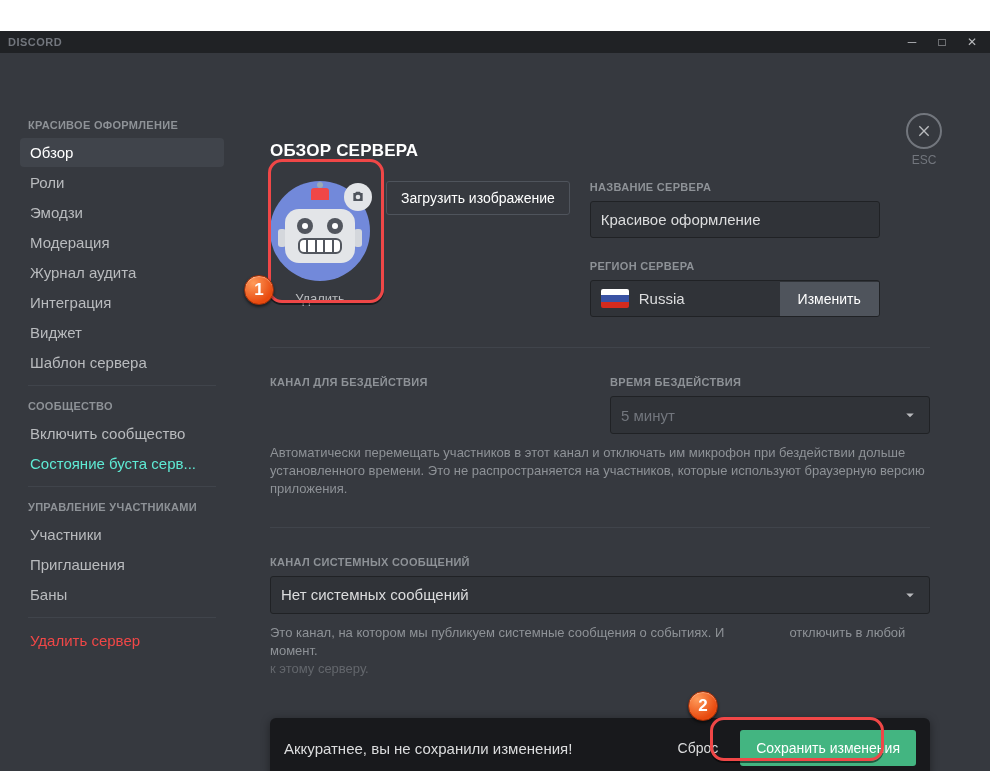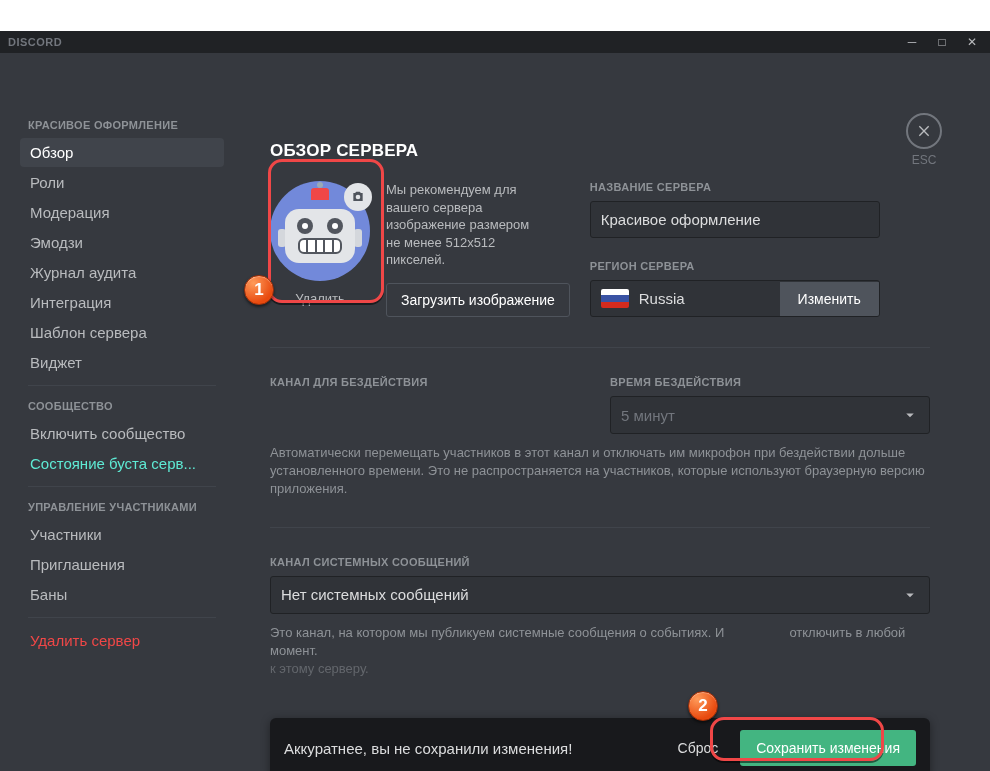"Мы рекомендуем для вашего сервера" div.rec-text { html: <div>Мы рекомендуем для вашего сервера изображение размером не менее 512x512 пикселей.</div> -> none }
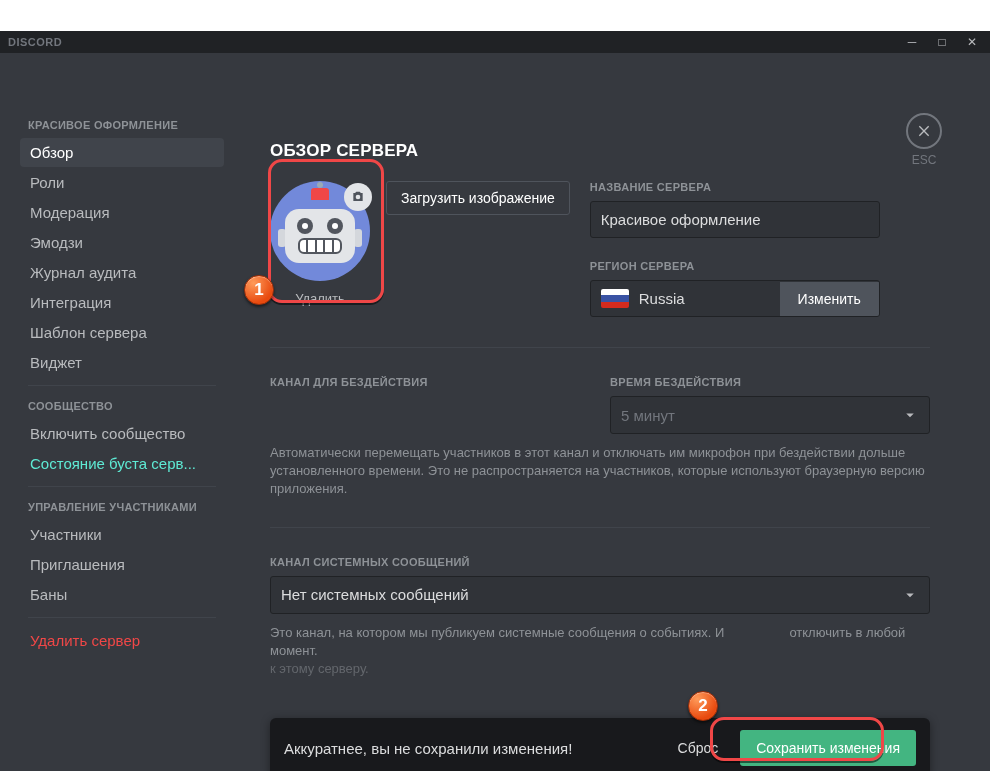"Модерация" div.side-item { order: before "Эмодзи" -> after "Эмодзи" }
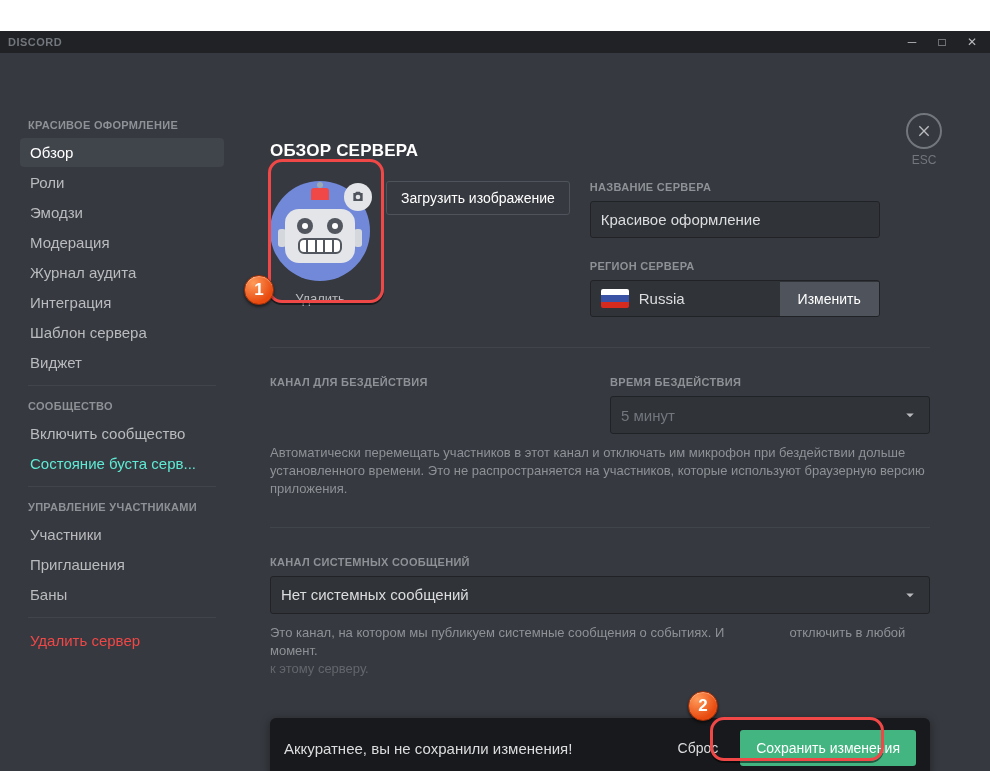"Шаблон сервера" div.side-item { order: before "Виджет" -> after "Виджет" }
